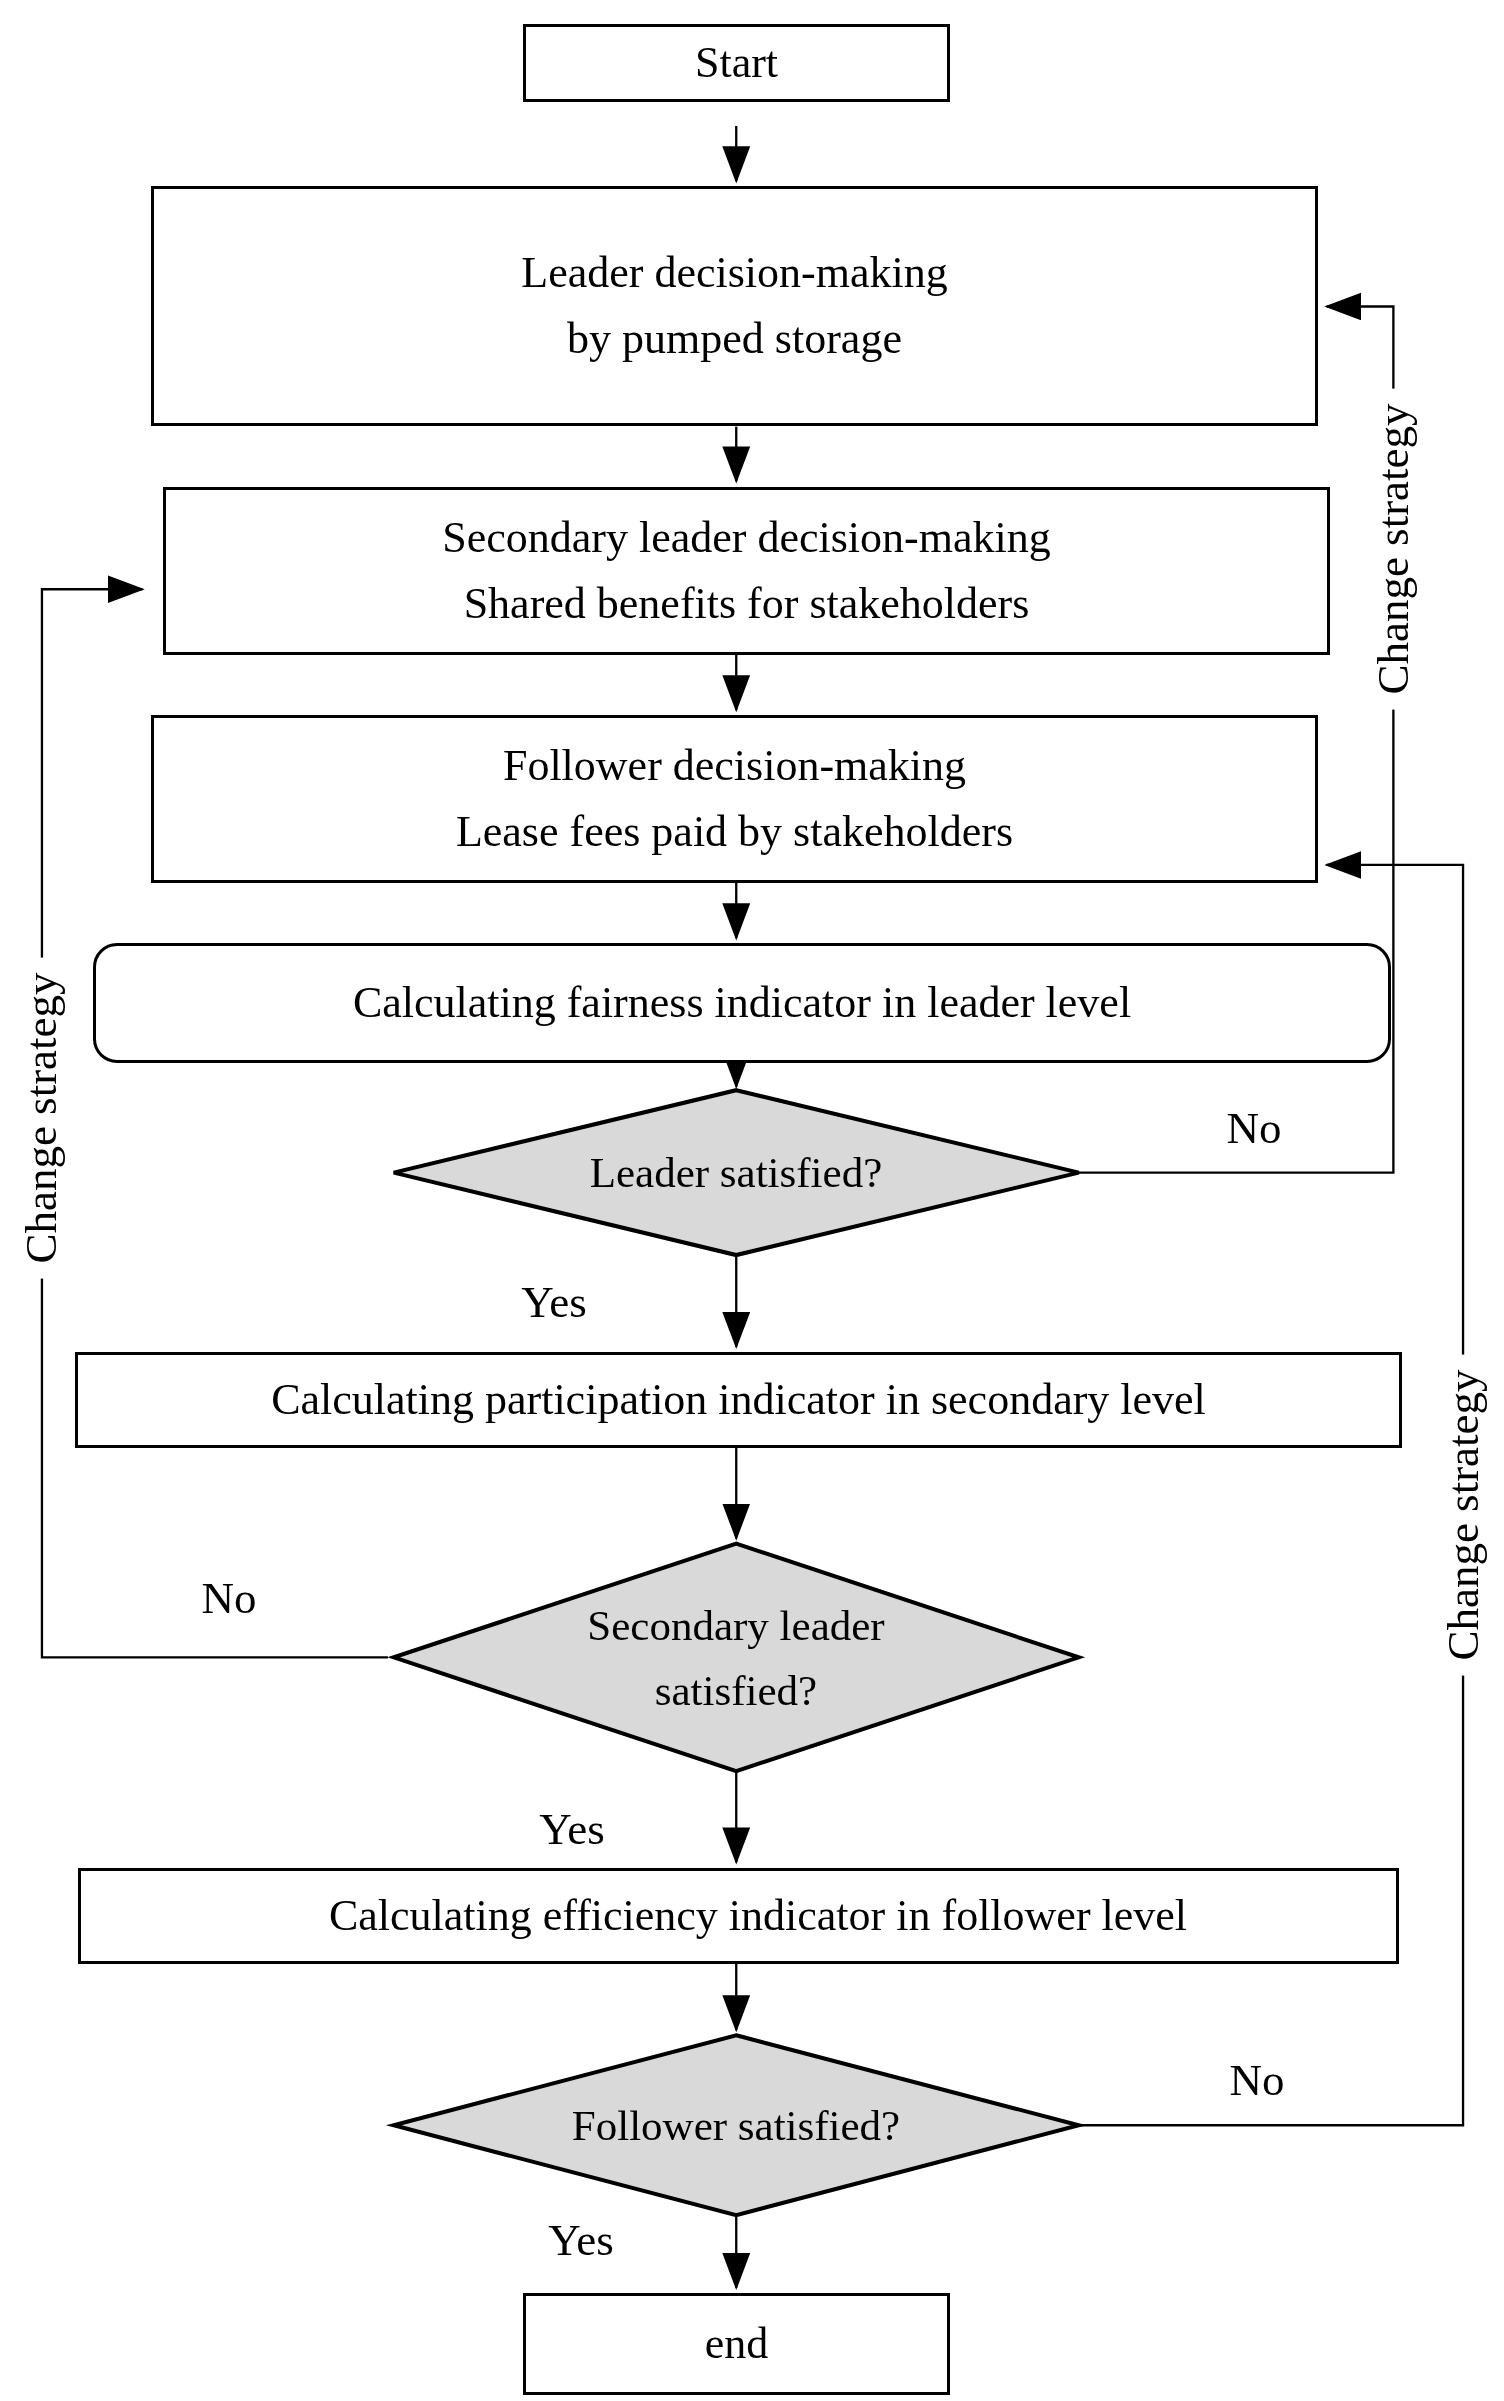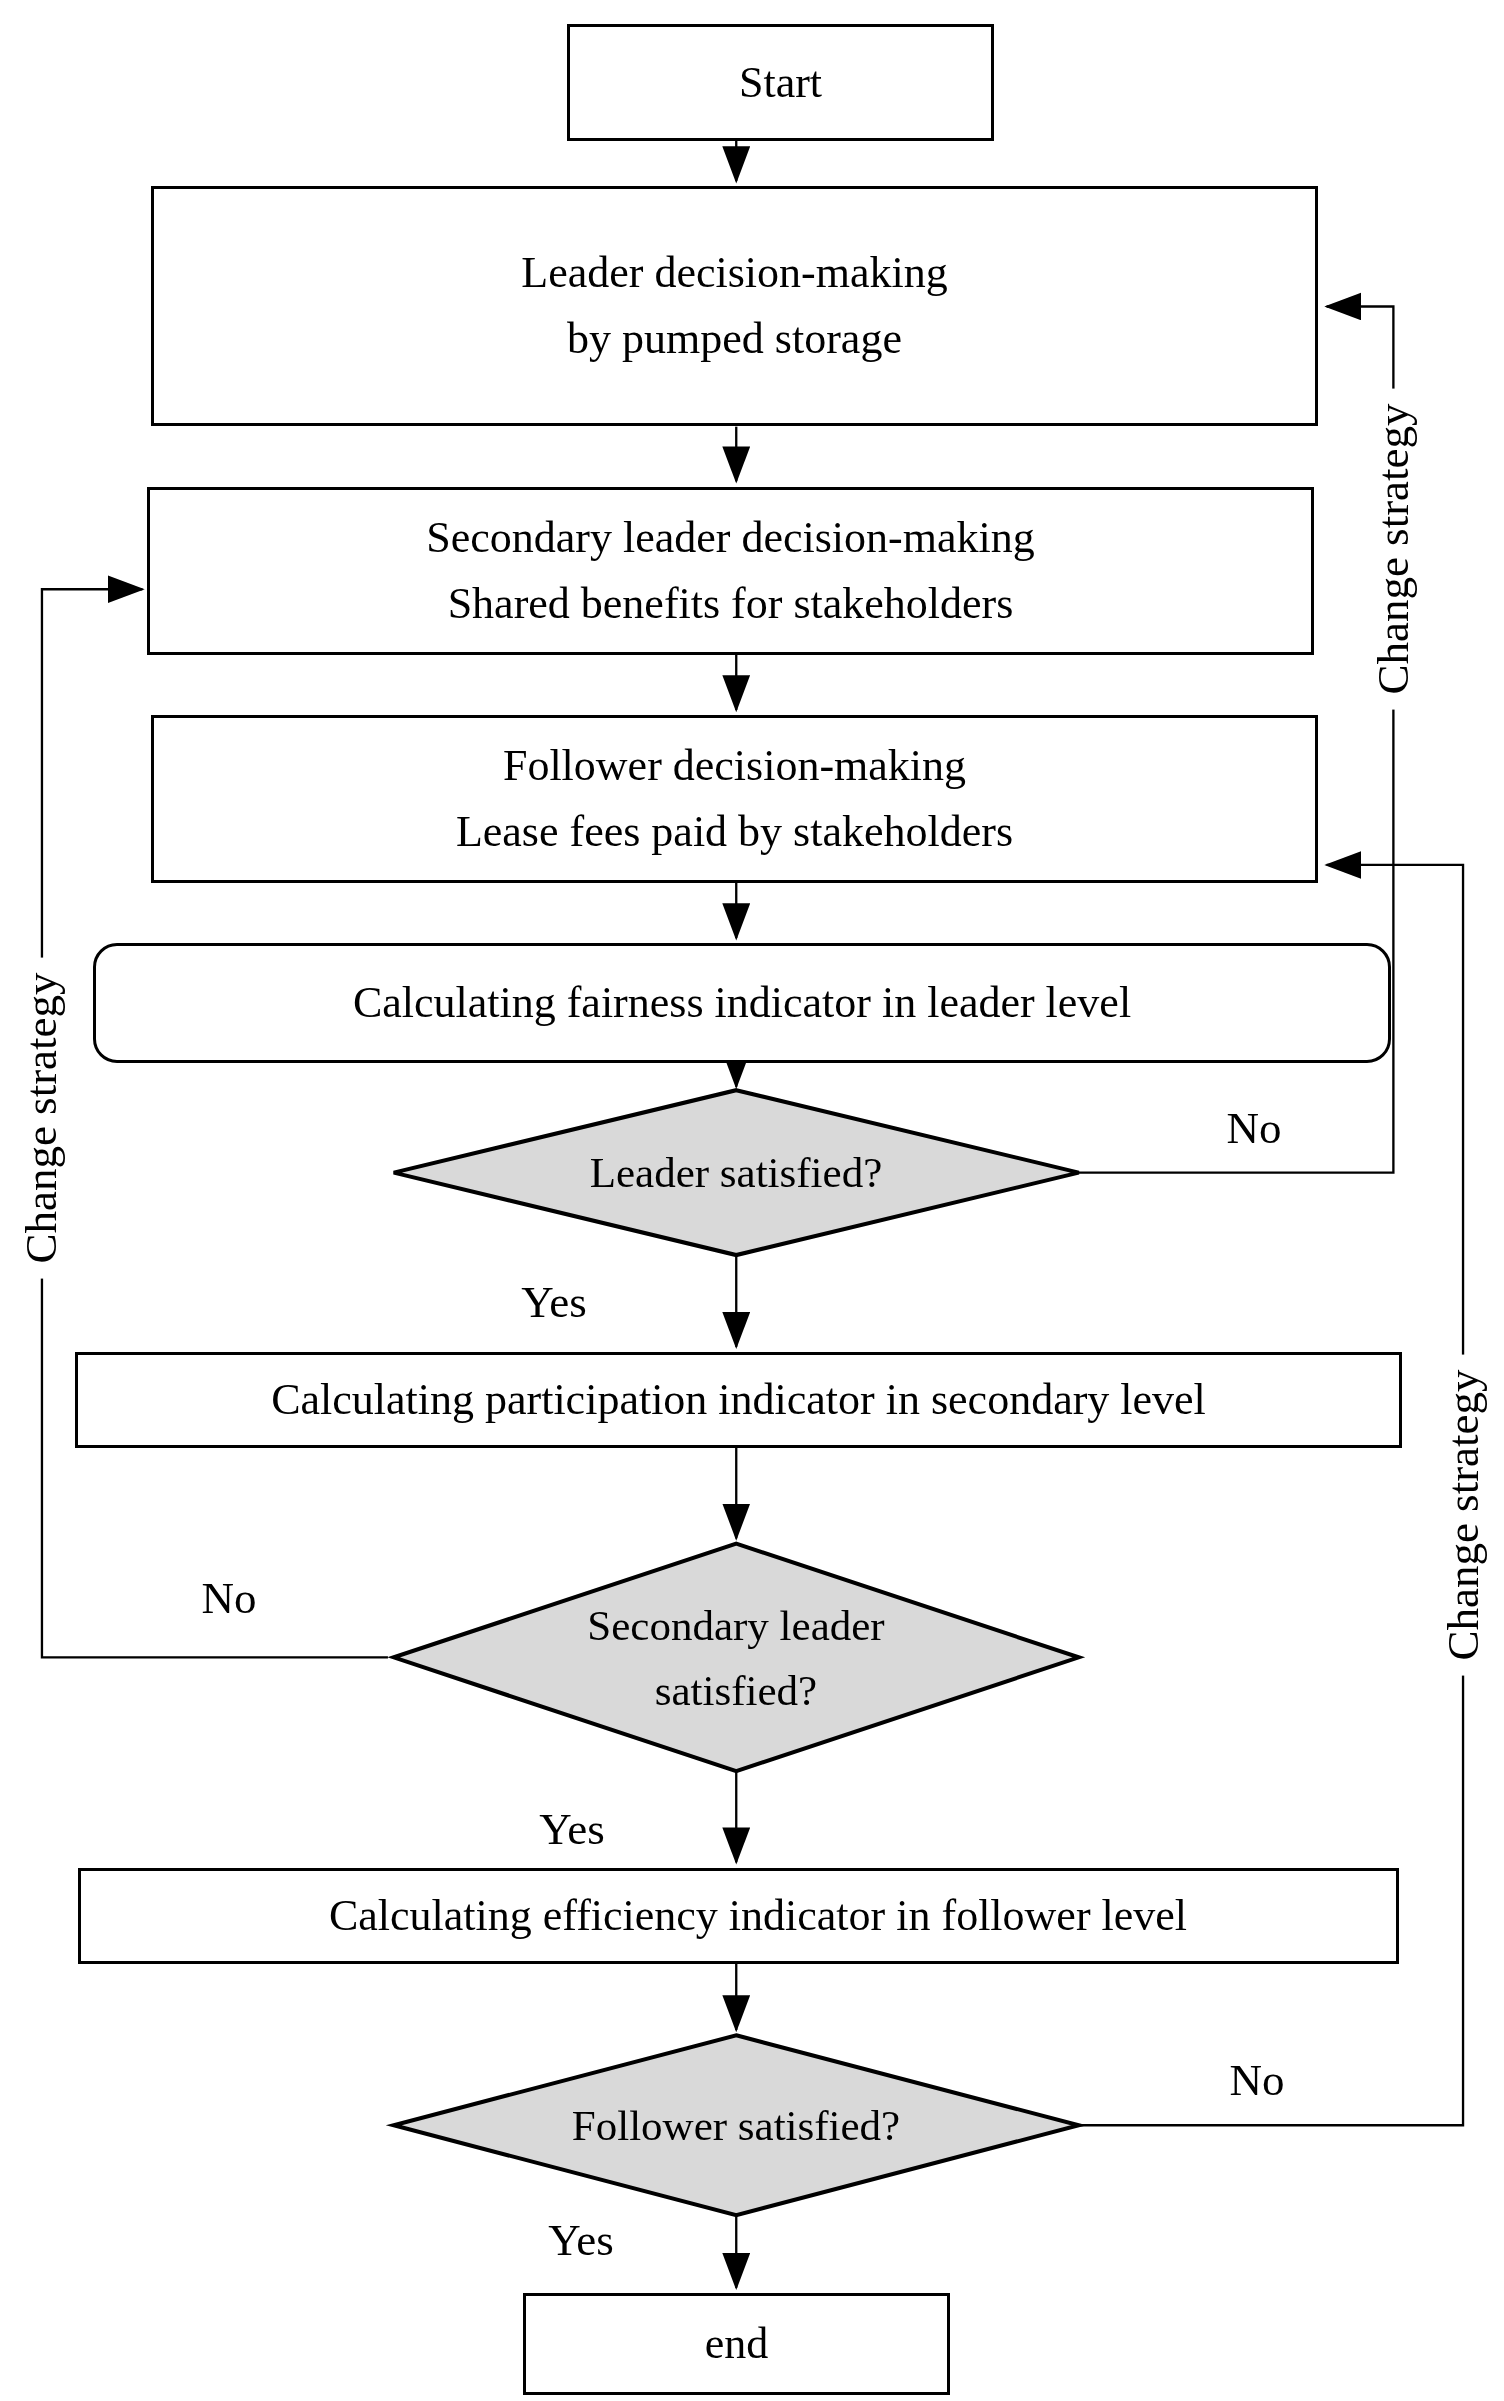"Start" div.box { height: 117px -> 78px; margin-left: 44px -> none }
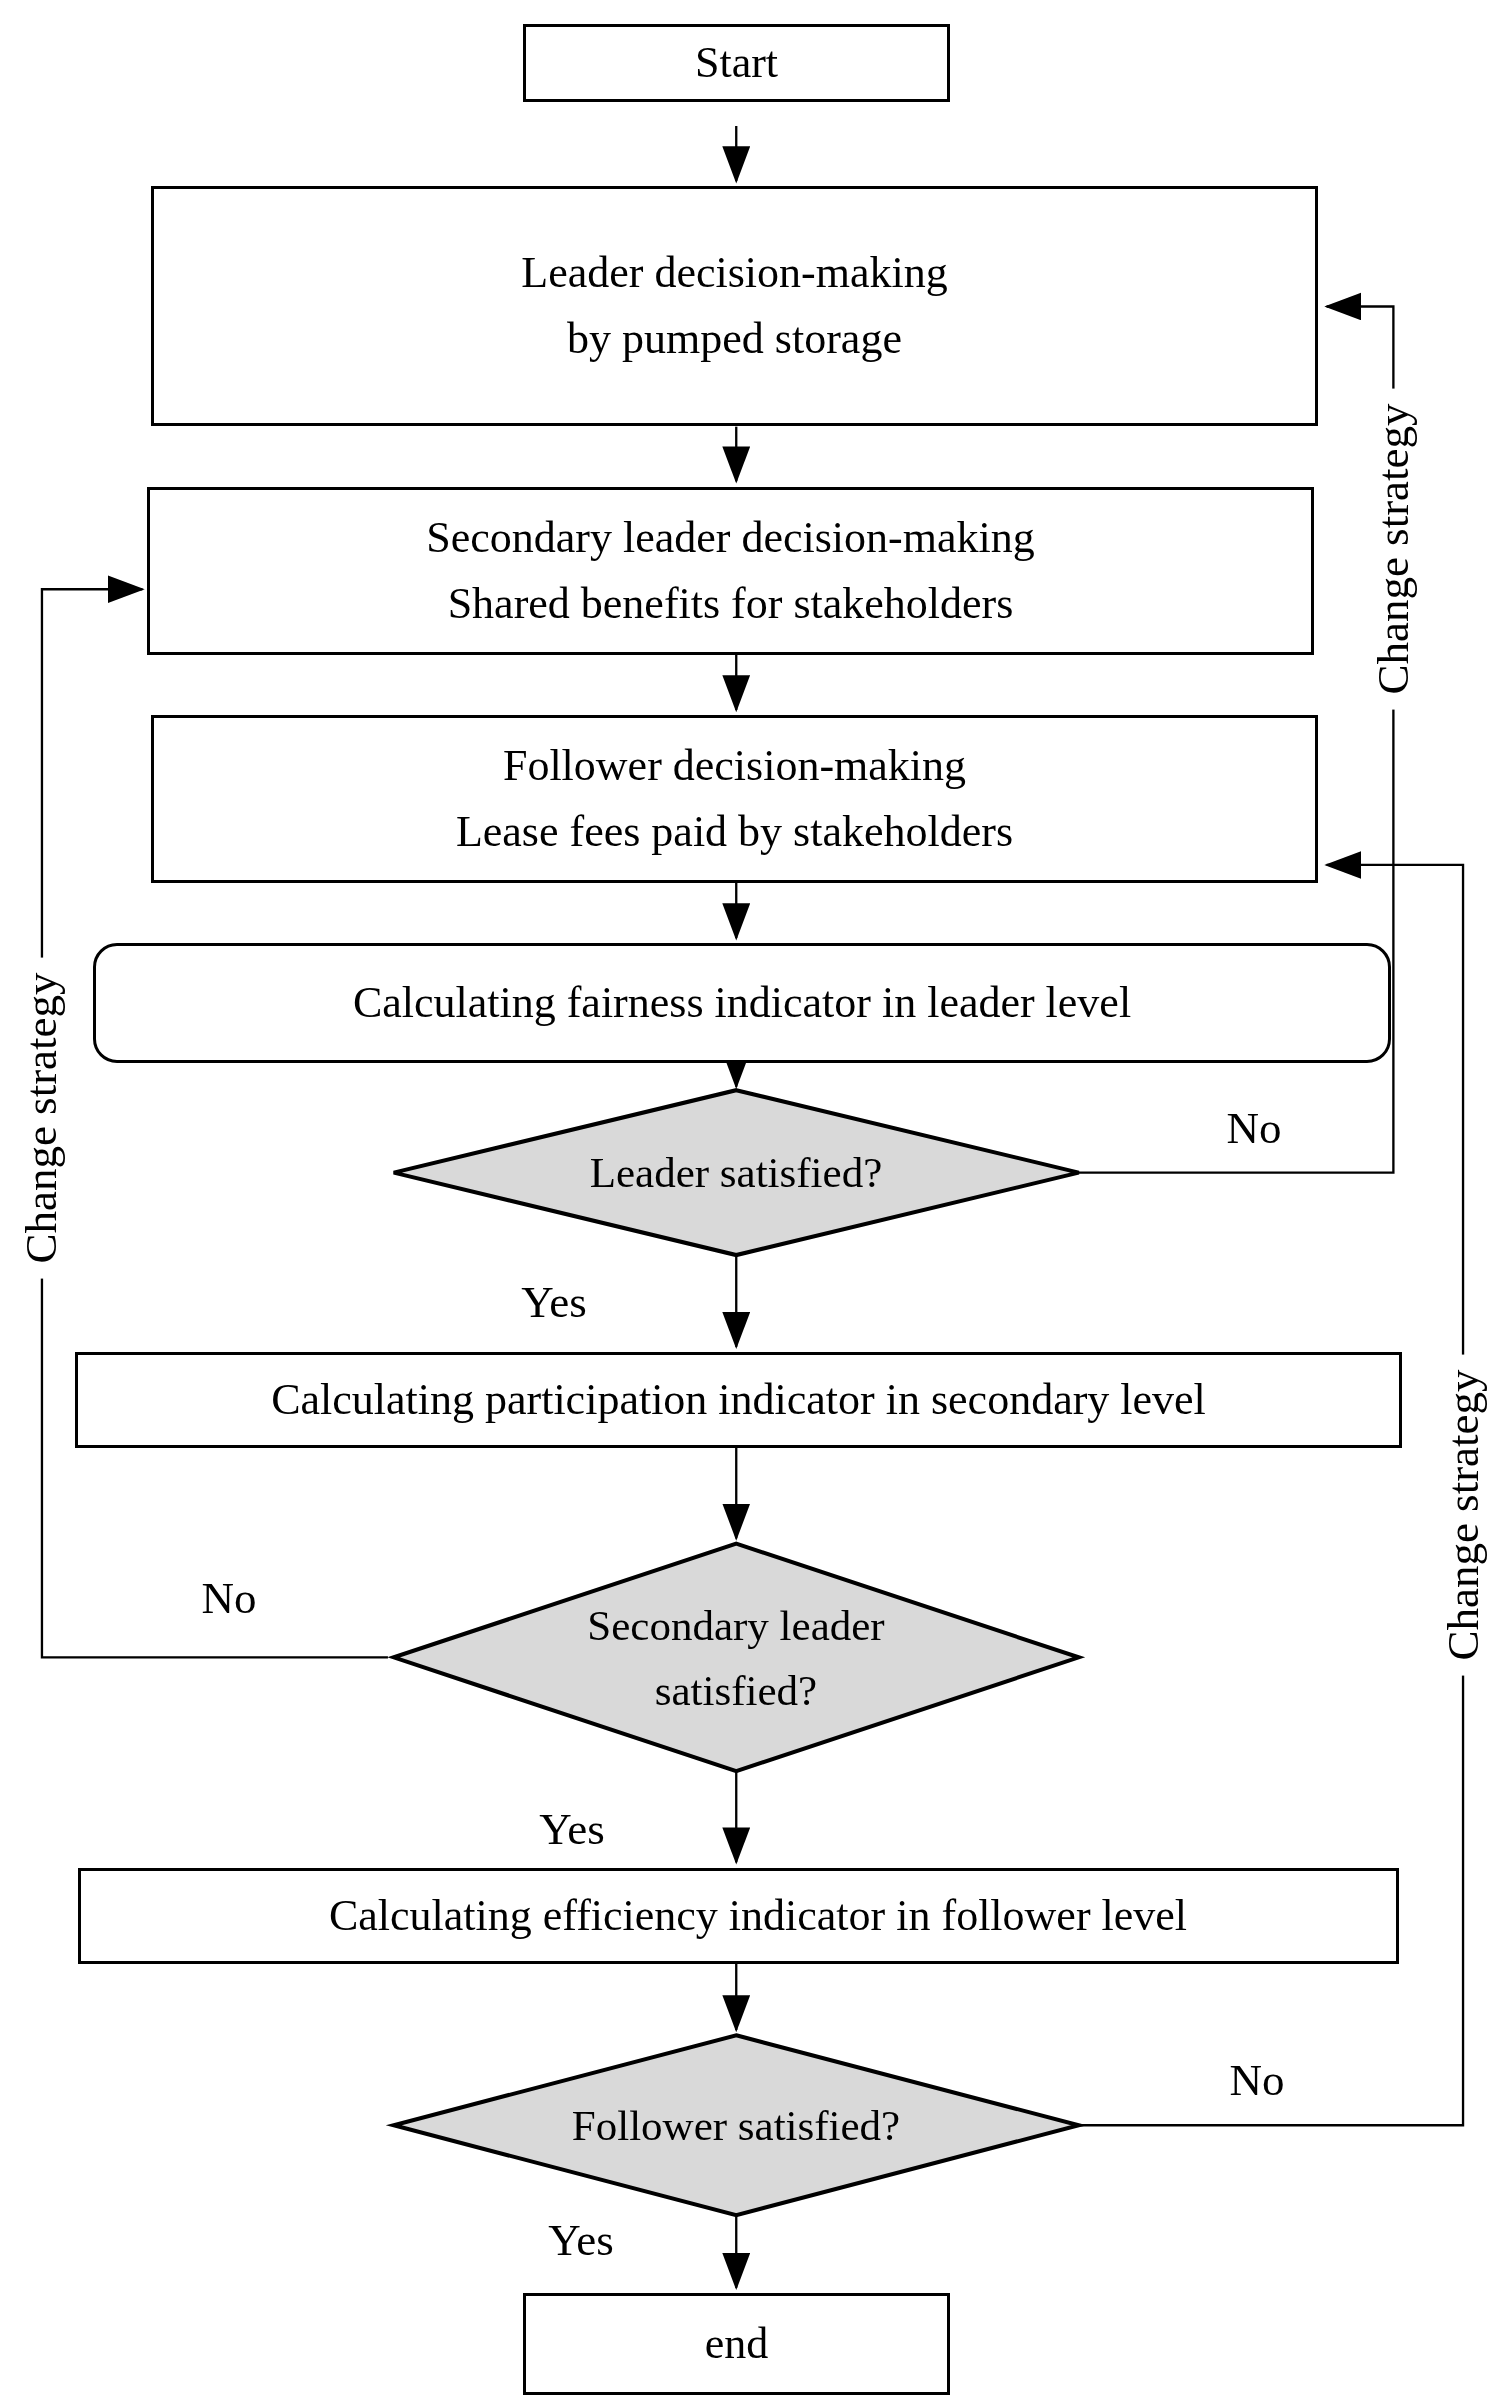"Secondary leader decision-making" div.box { left: 147px -> 163px }
